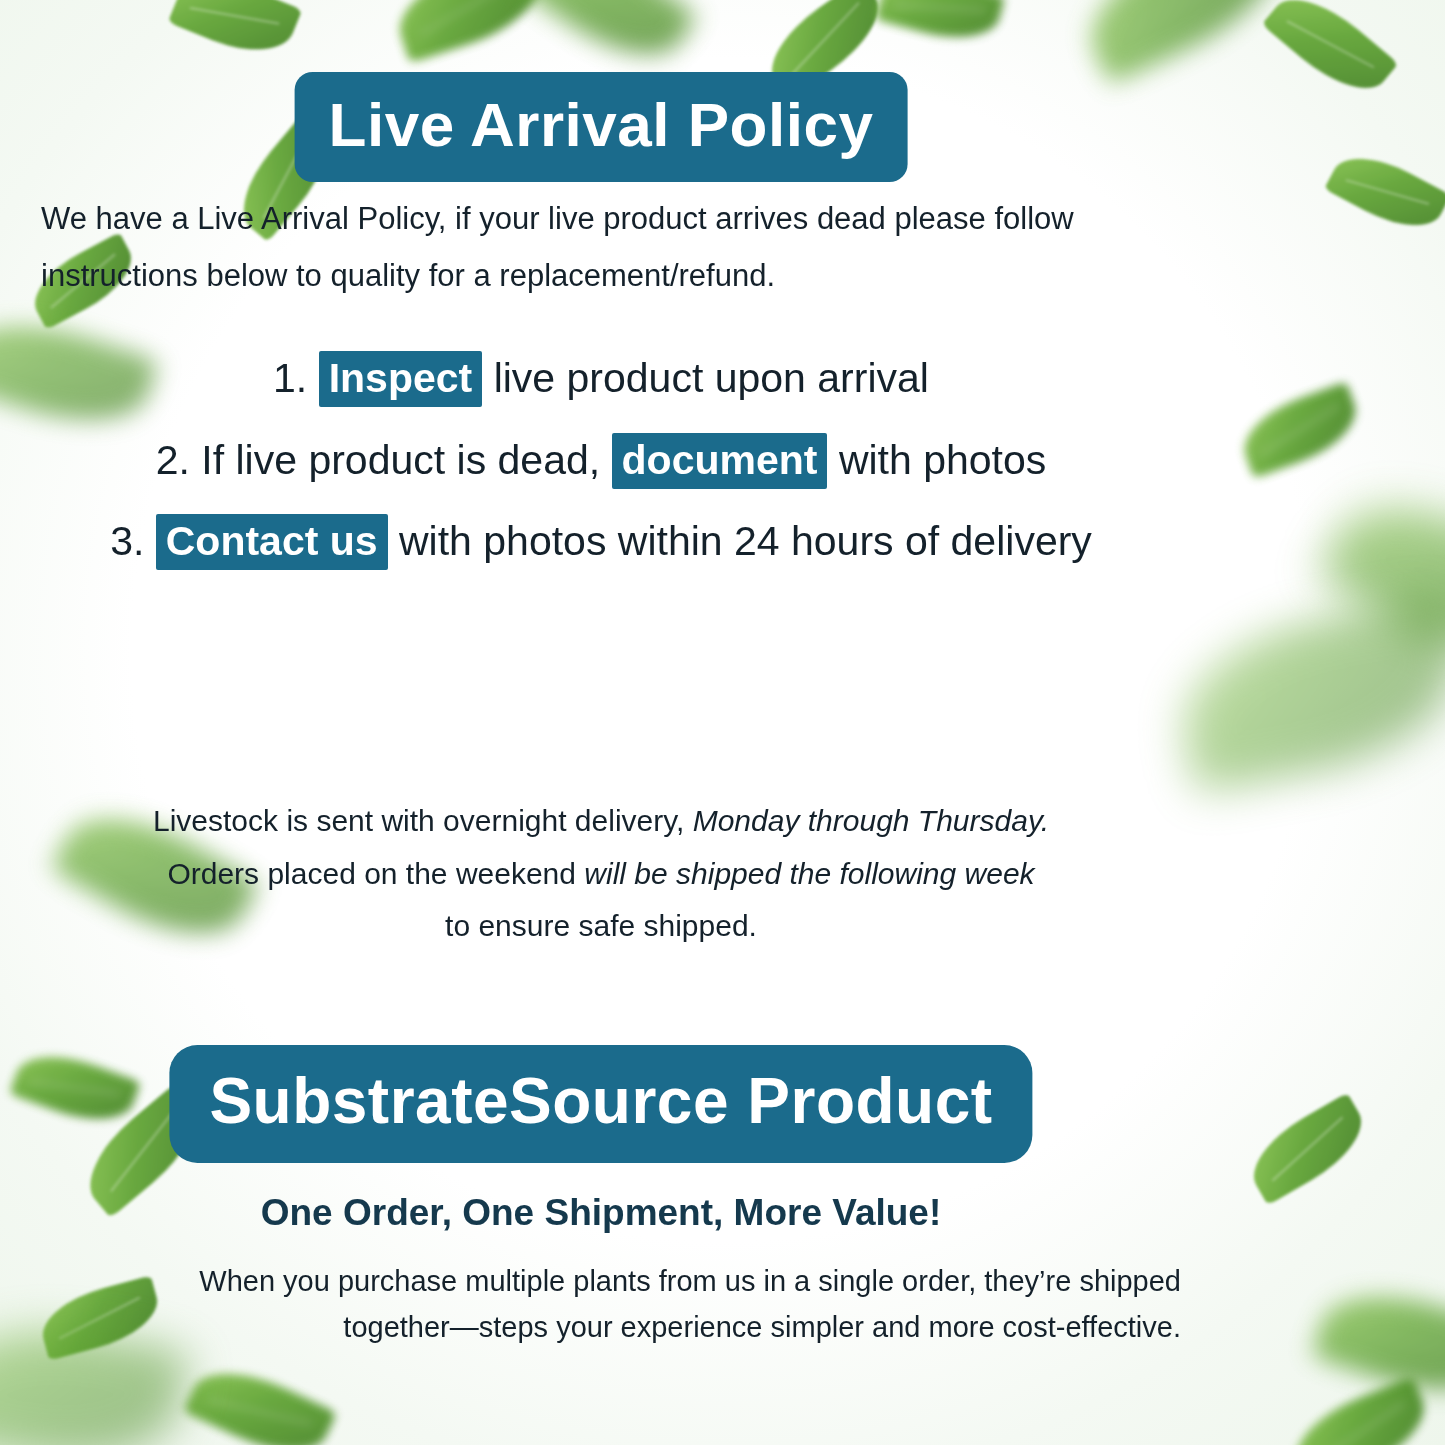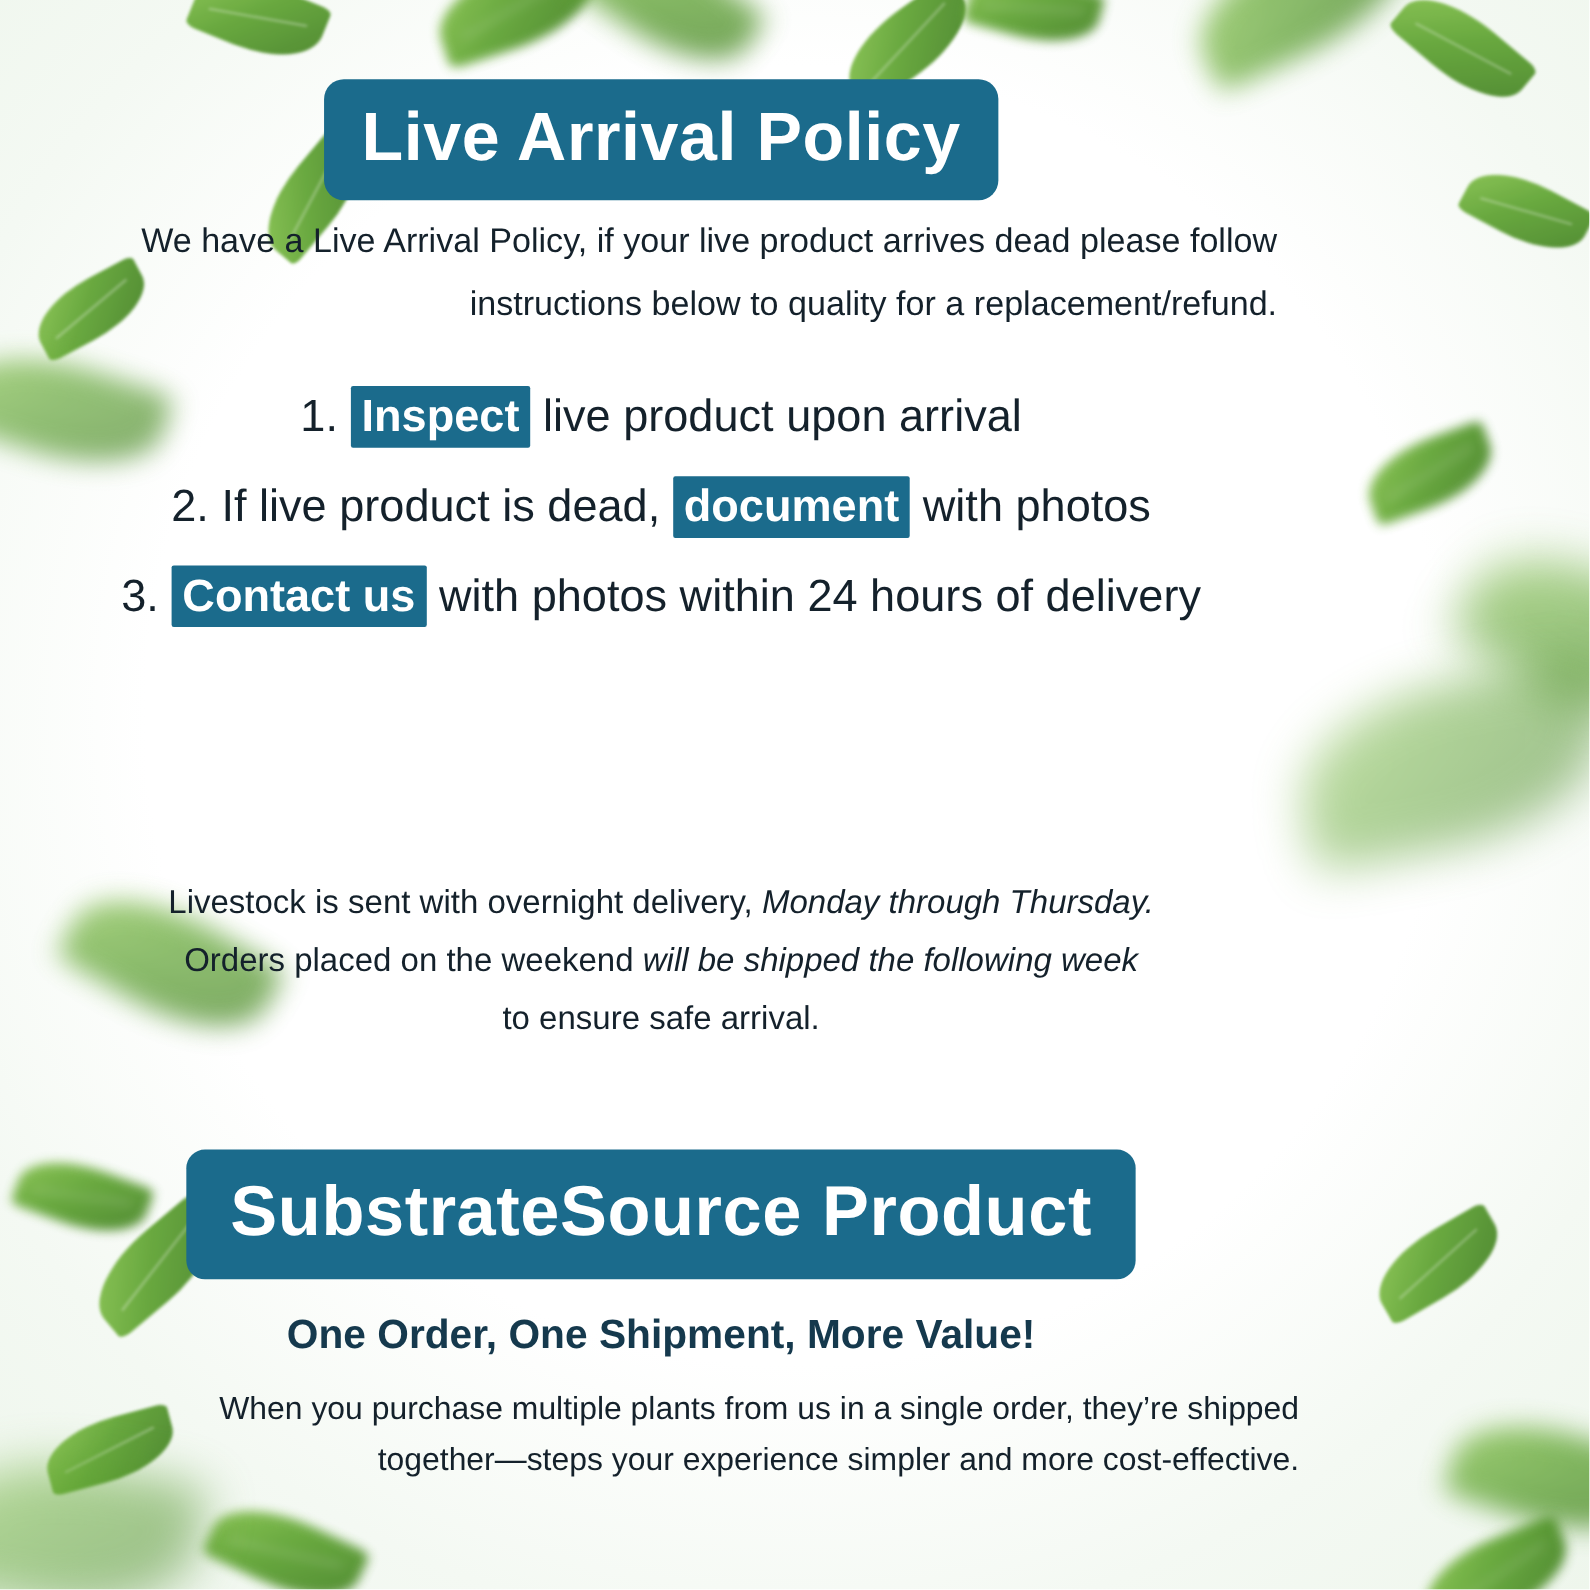"We have a Live Arrival" #intro { text-align: right -> left }
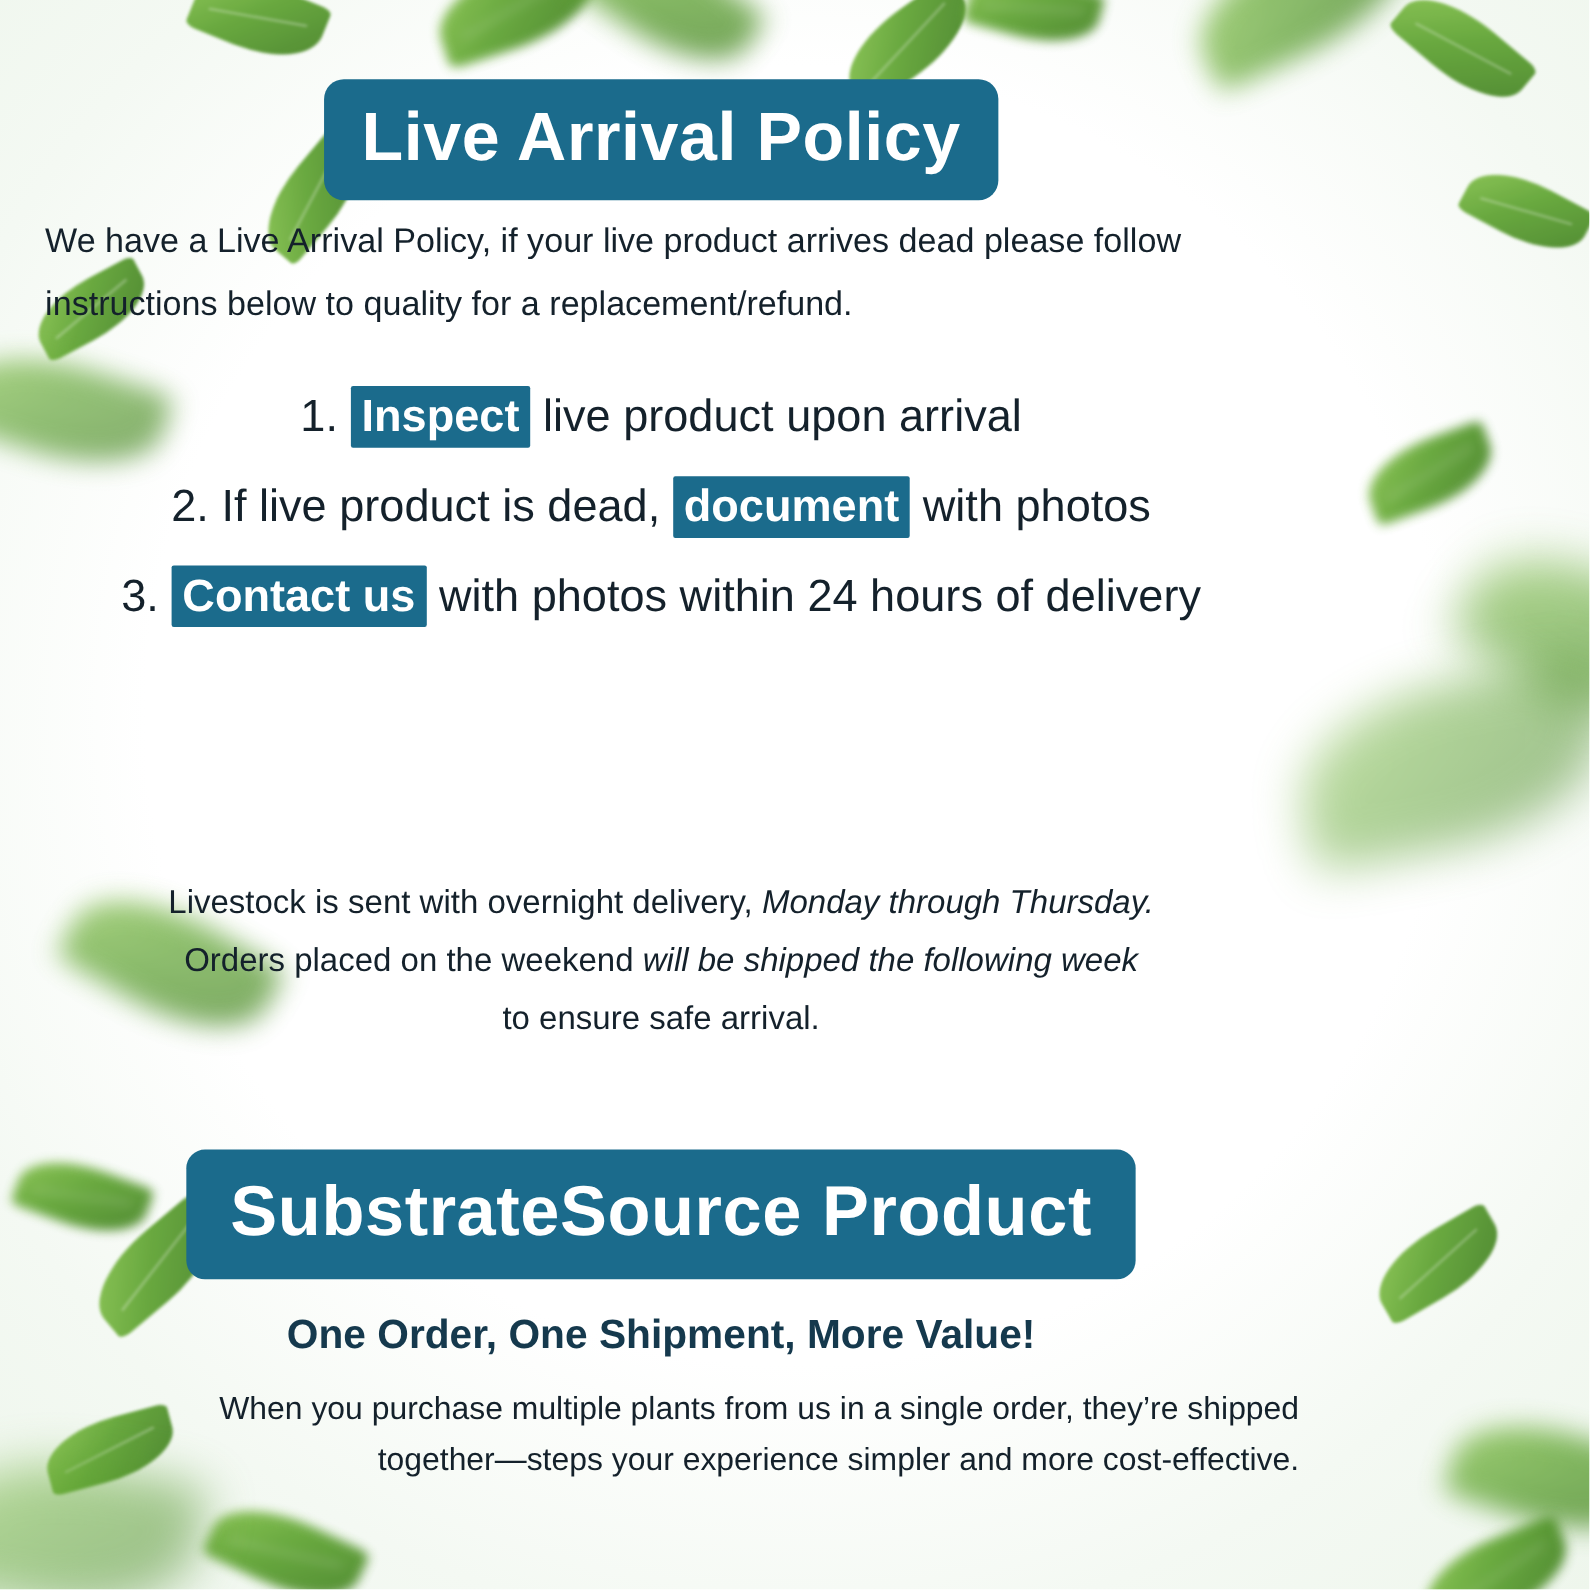"to ensure safe arrival." div { text: arrival -> shipped }
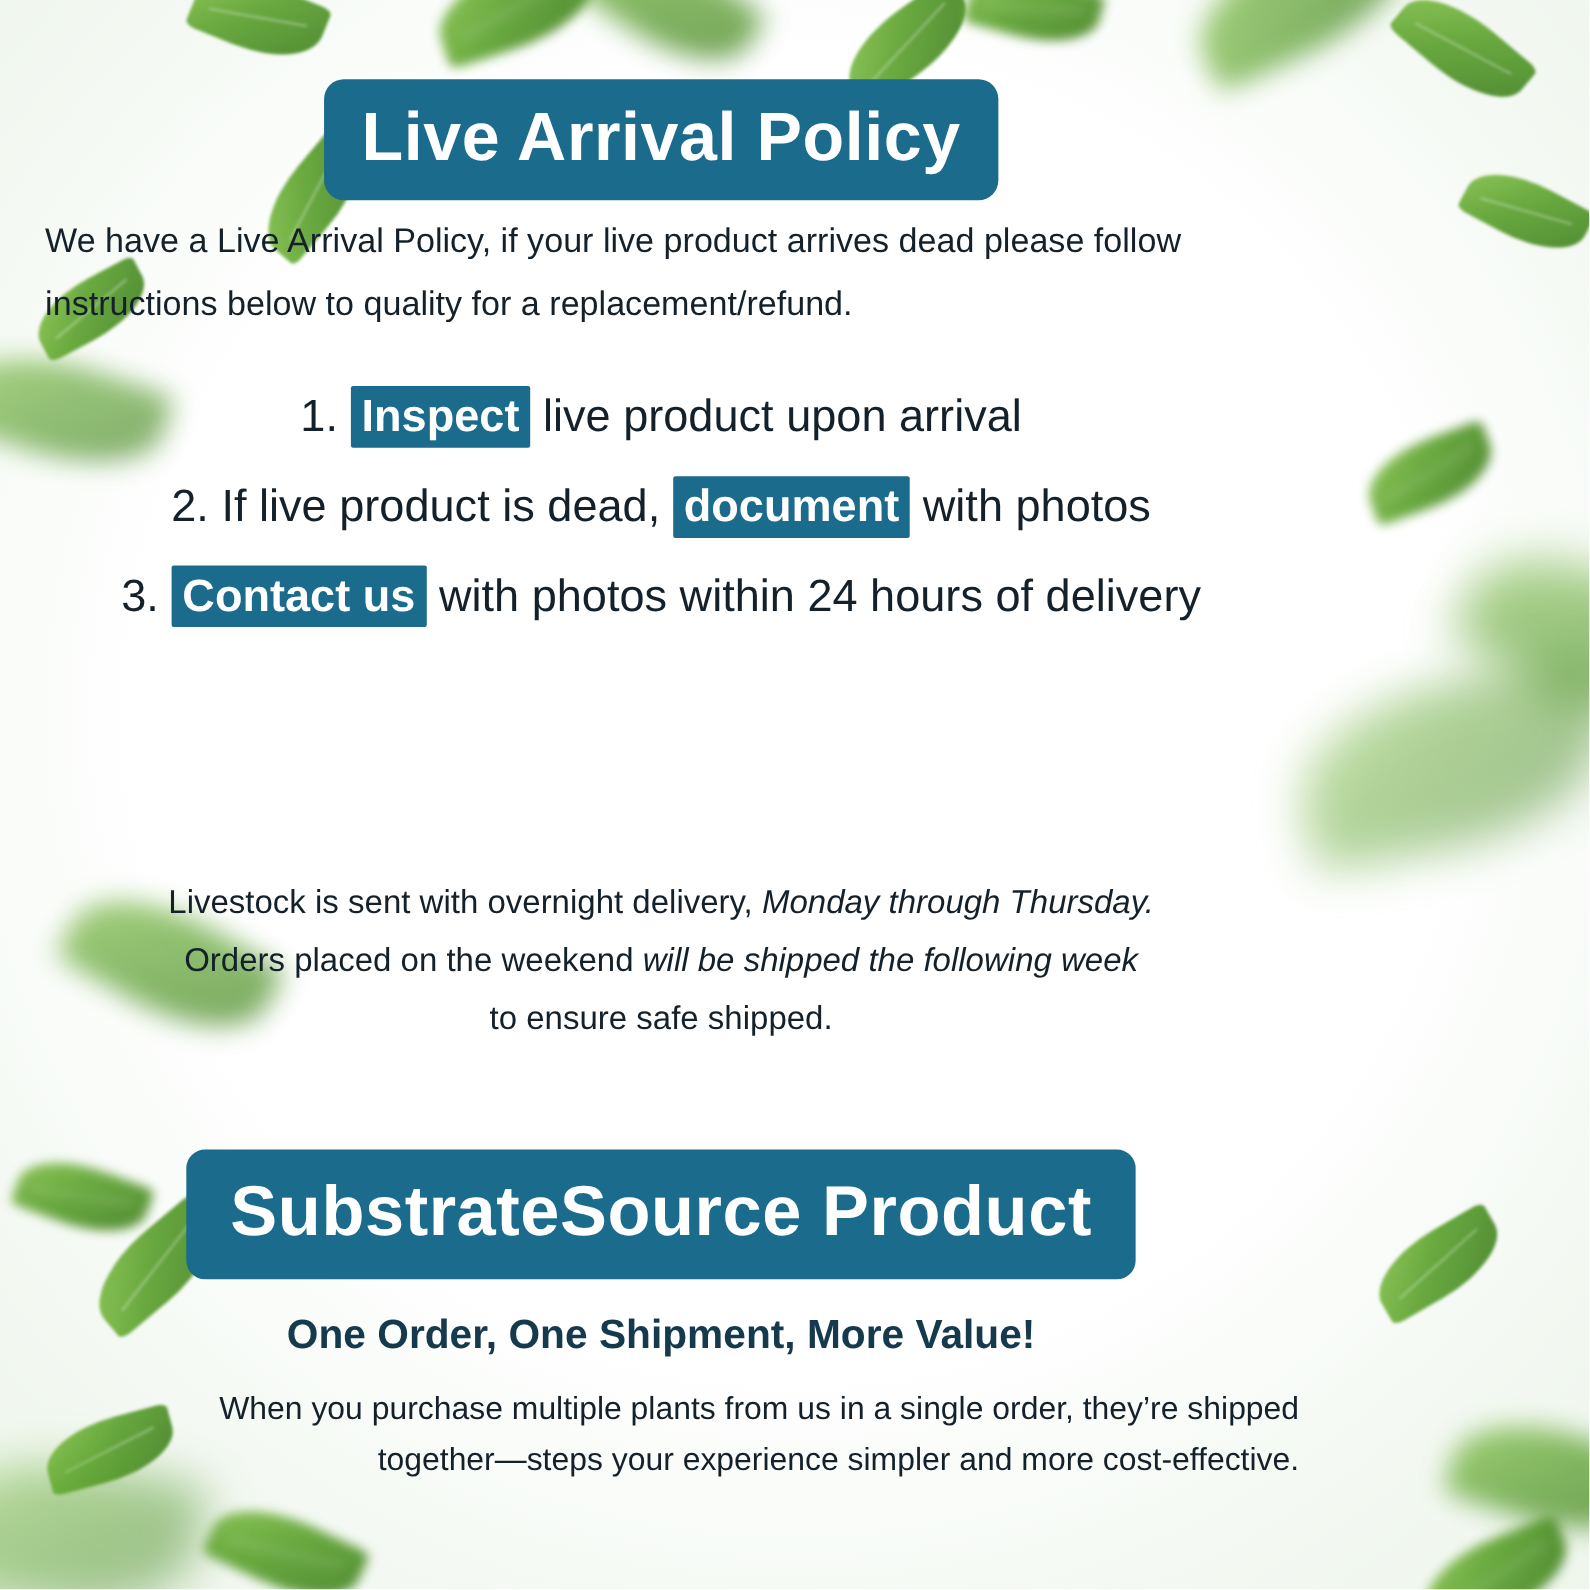"SubstrateSource Product" #product-banner { border-radius: 17px -> 28px }
